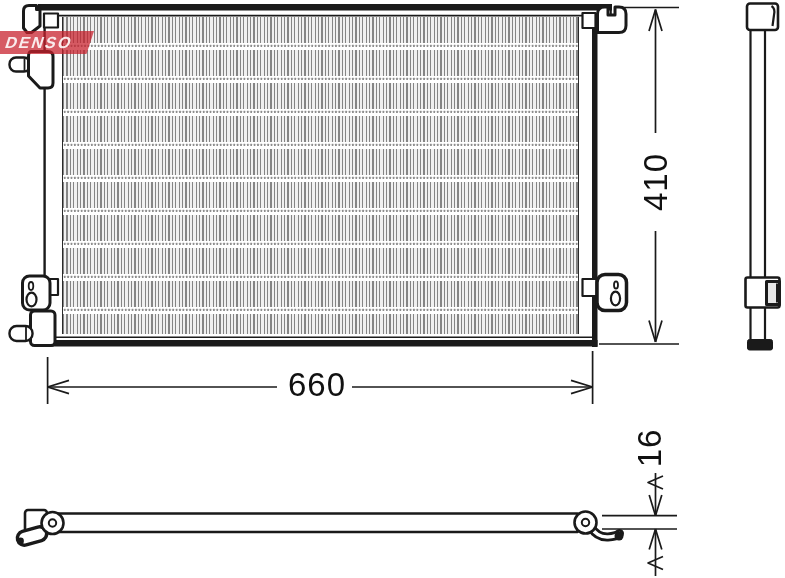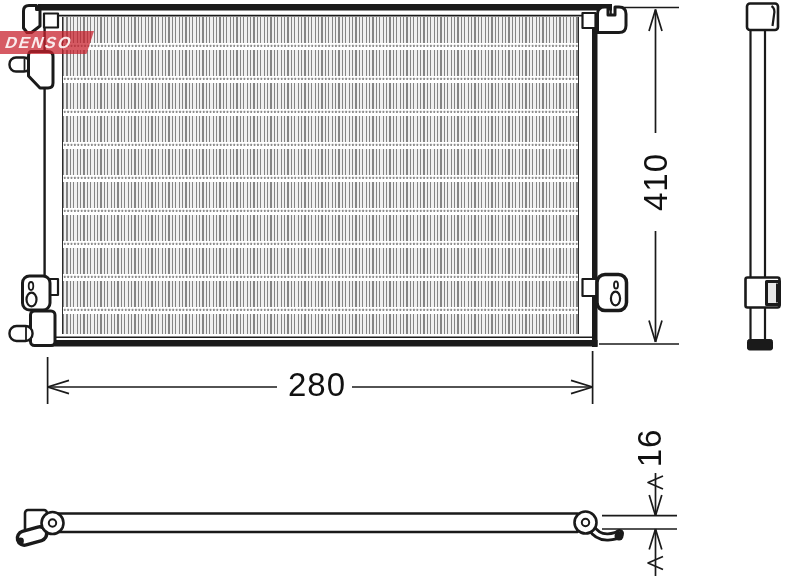"280" div.dim-label { text: 280 -> 660 }
